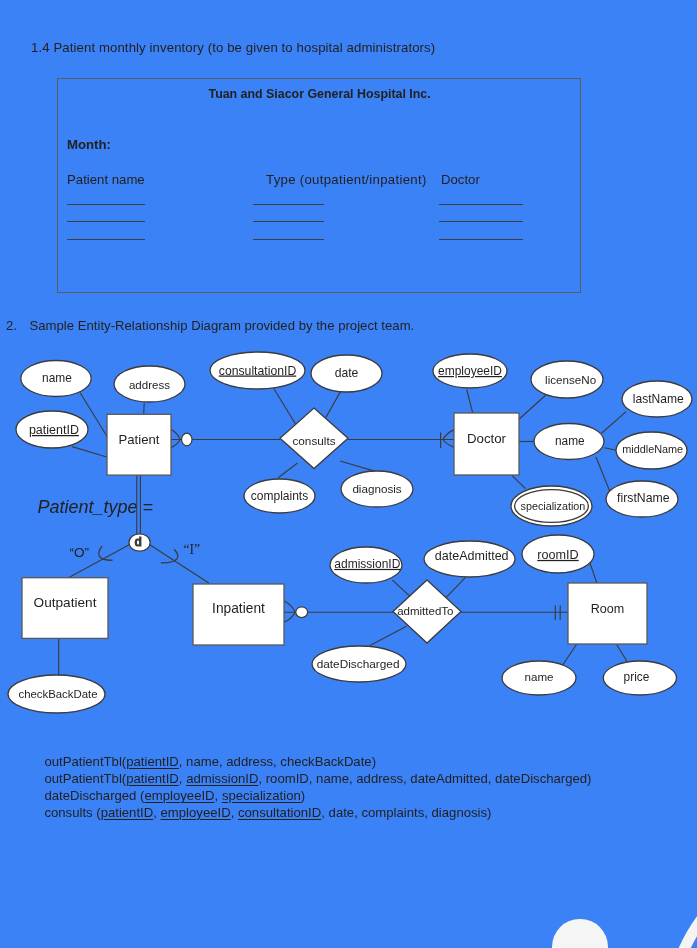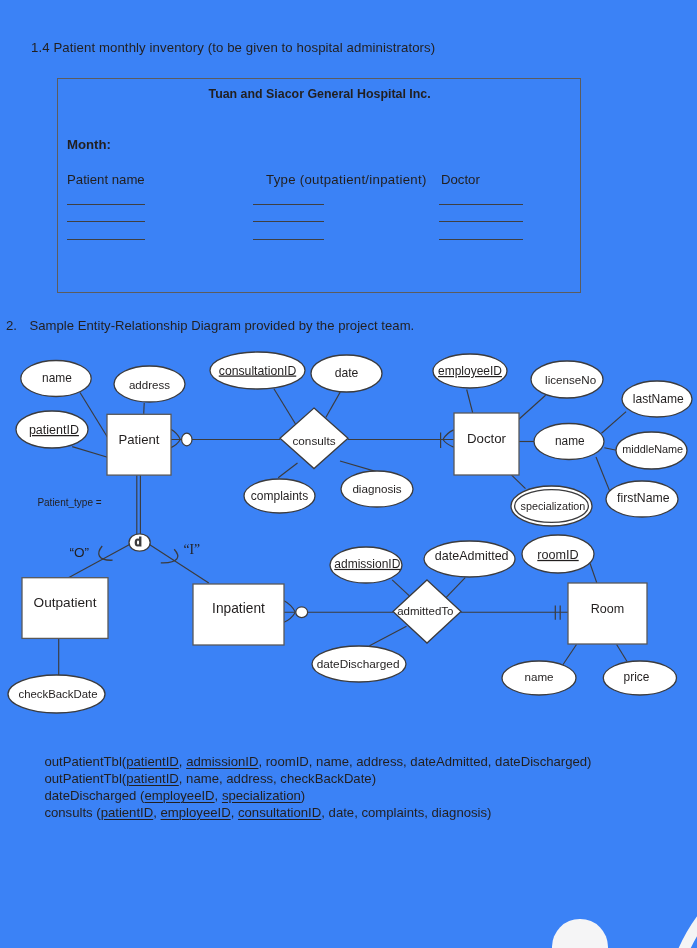"Patient_type =" .sp-label { font-size: 10px -> 18px; font-style: none -> italic }
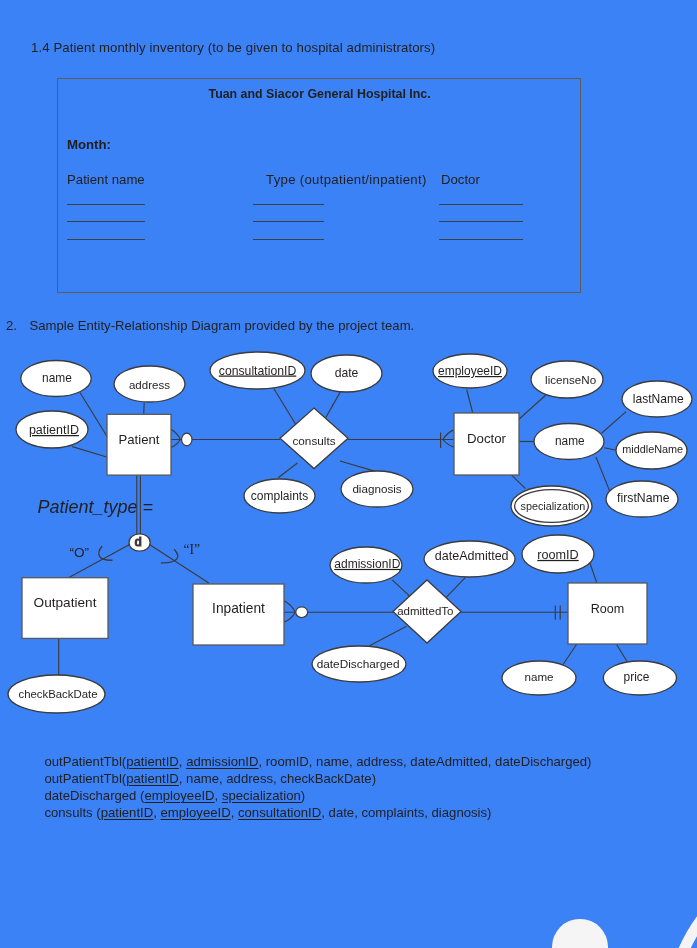"outPatientTbl(patientID, admissionID," div { order: before "outPatientTbl(patientID, name, address," -> after "outPatientTbl(patientID, name, address," }
